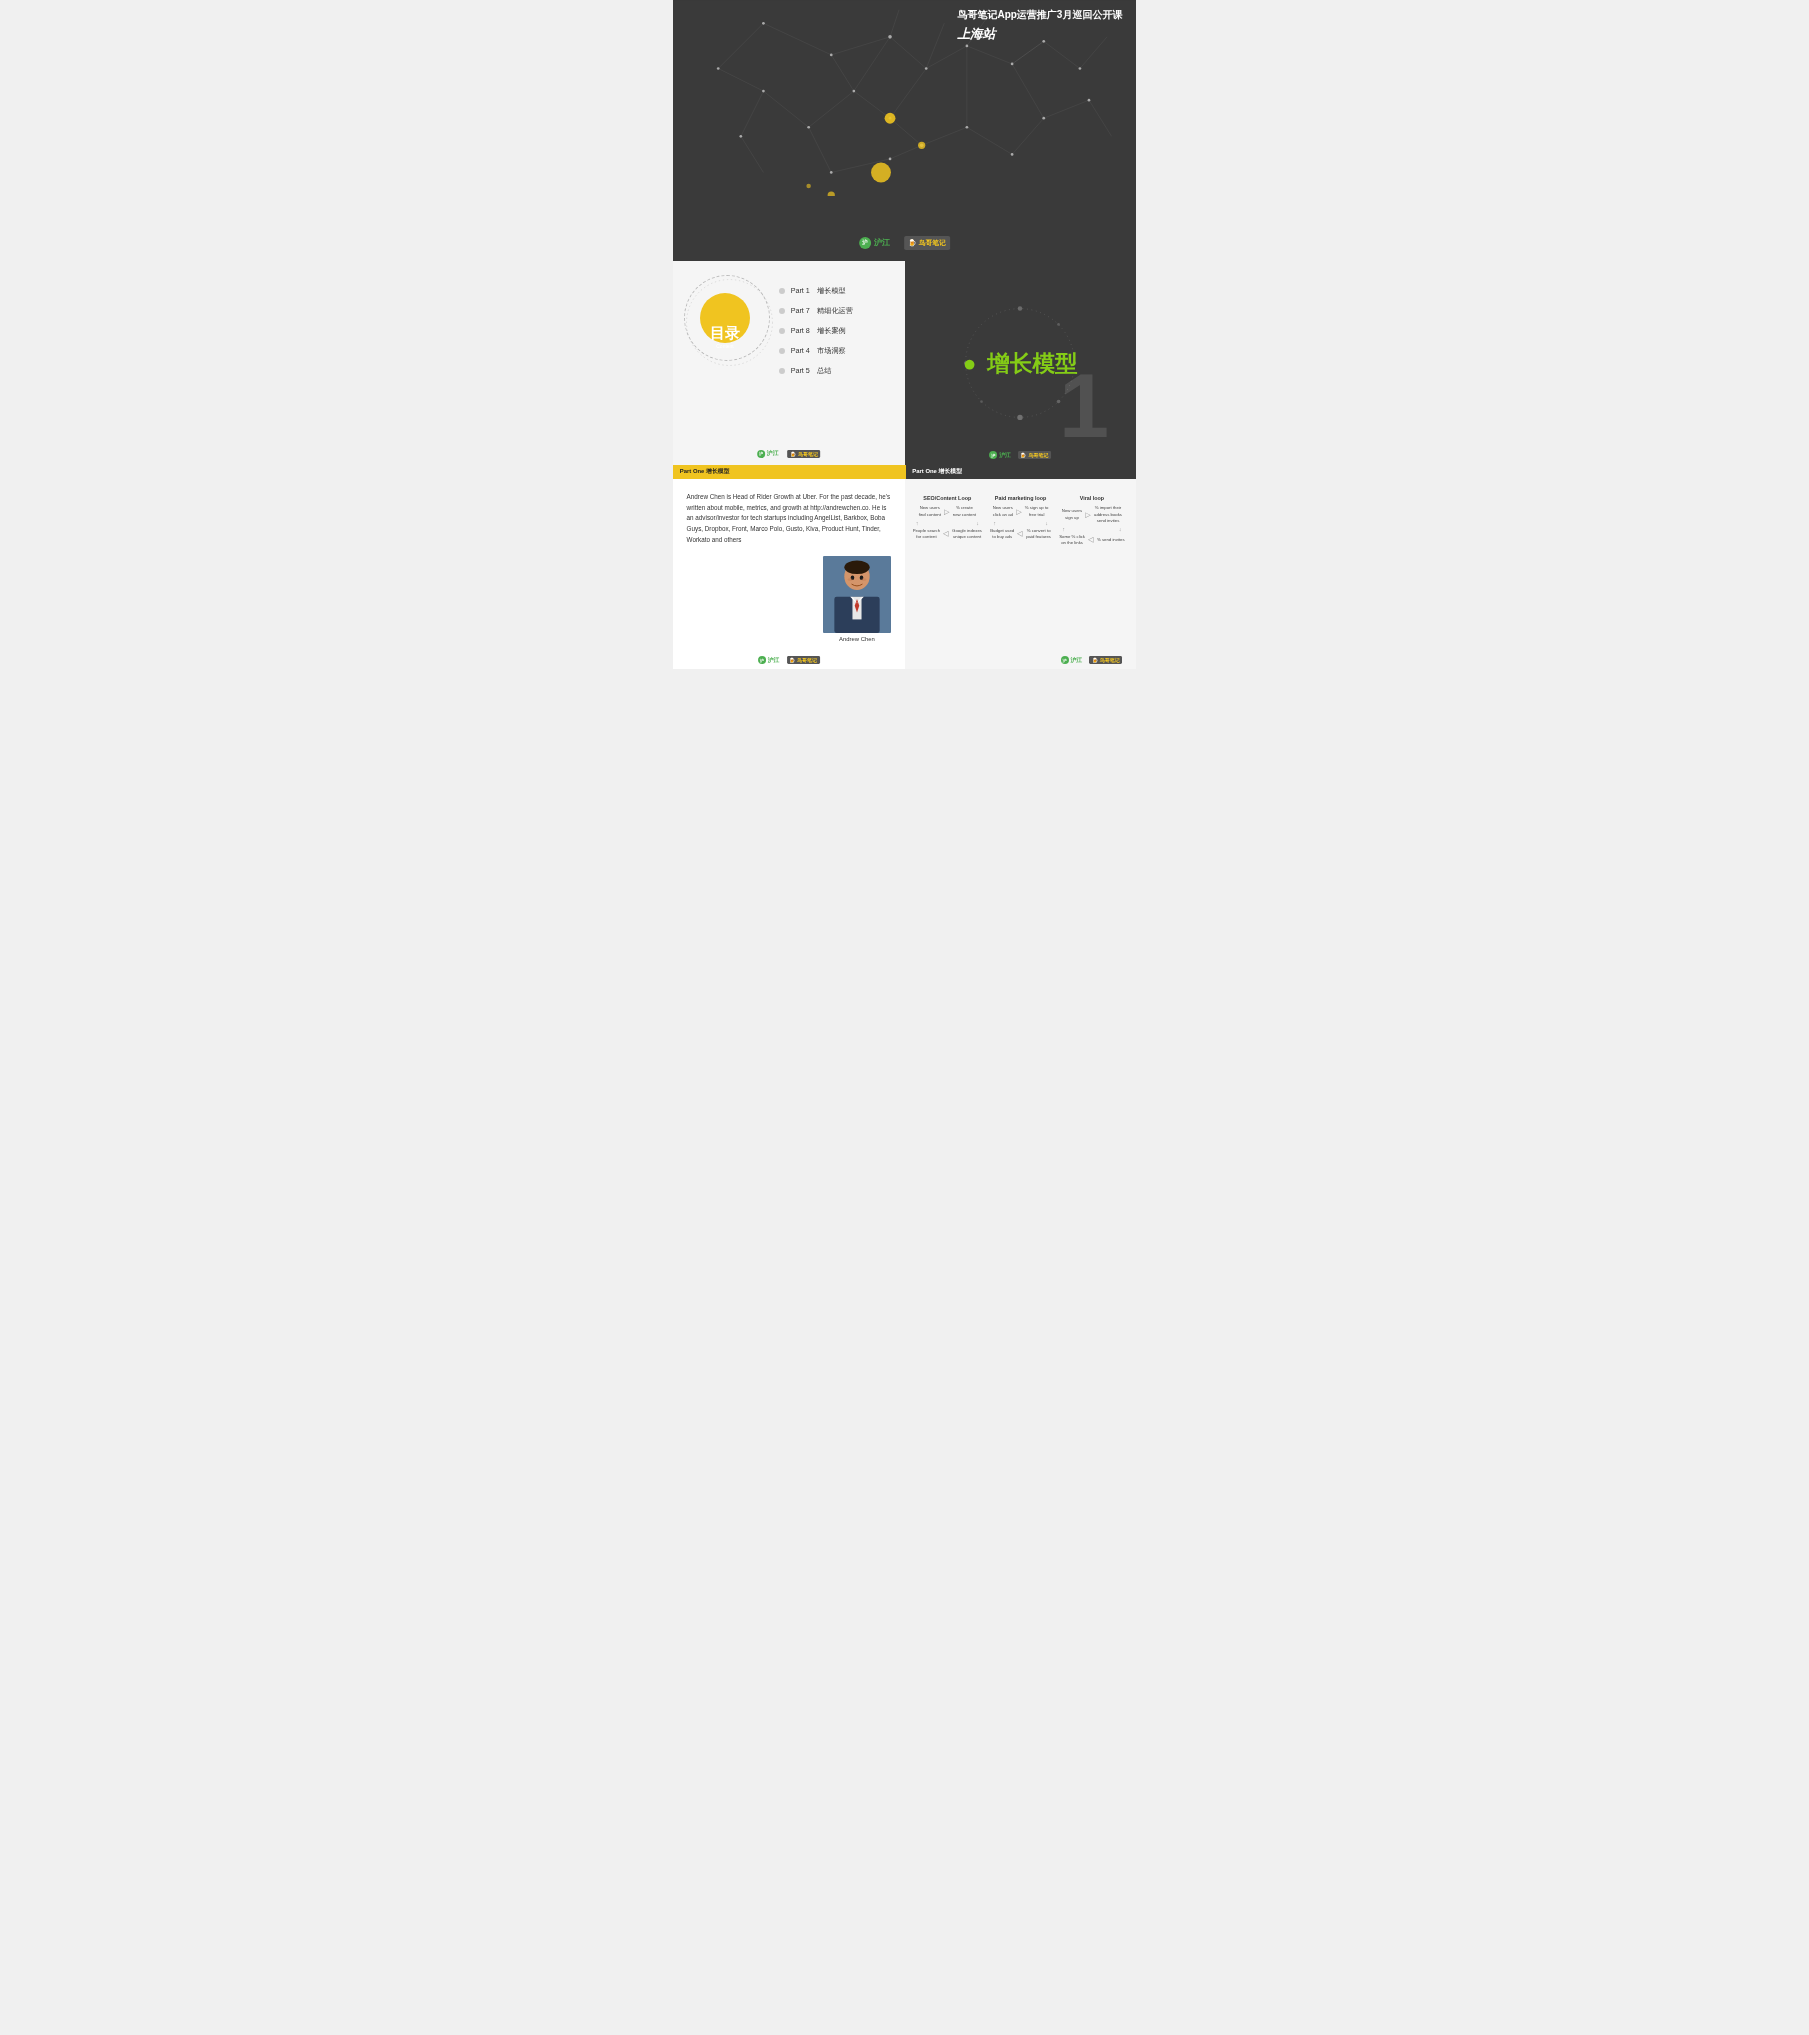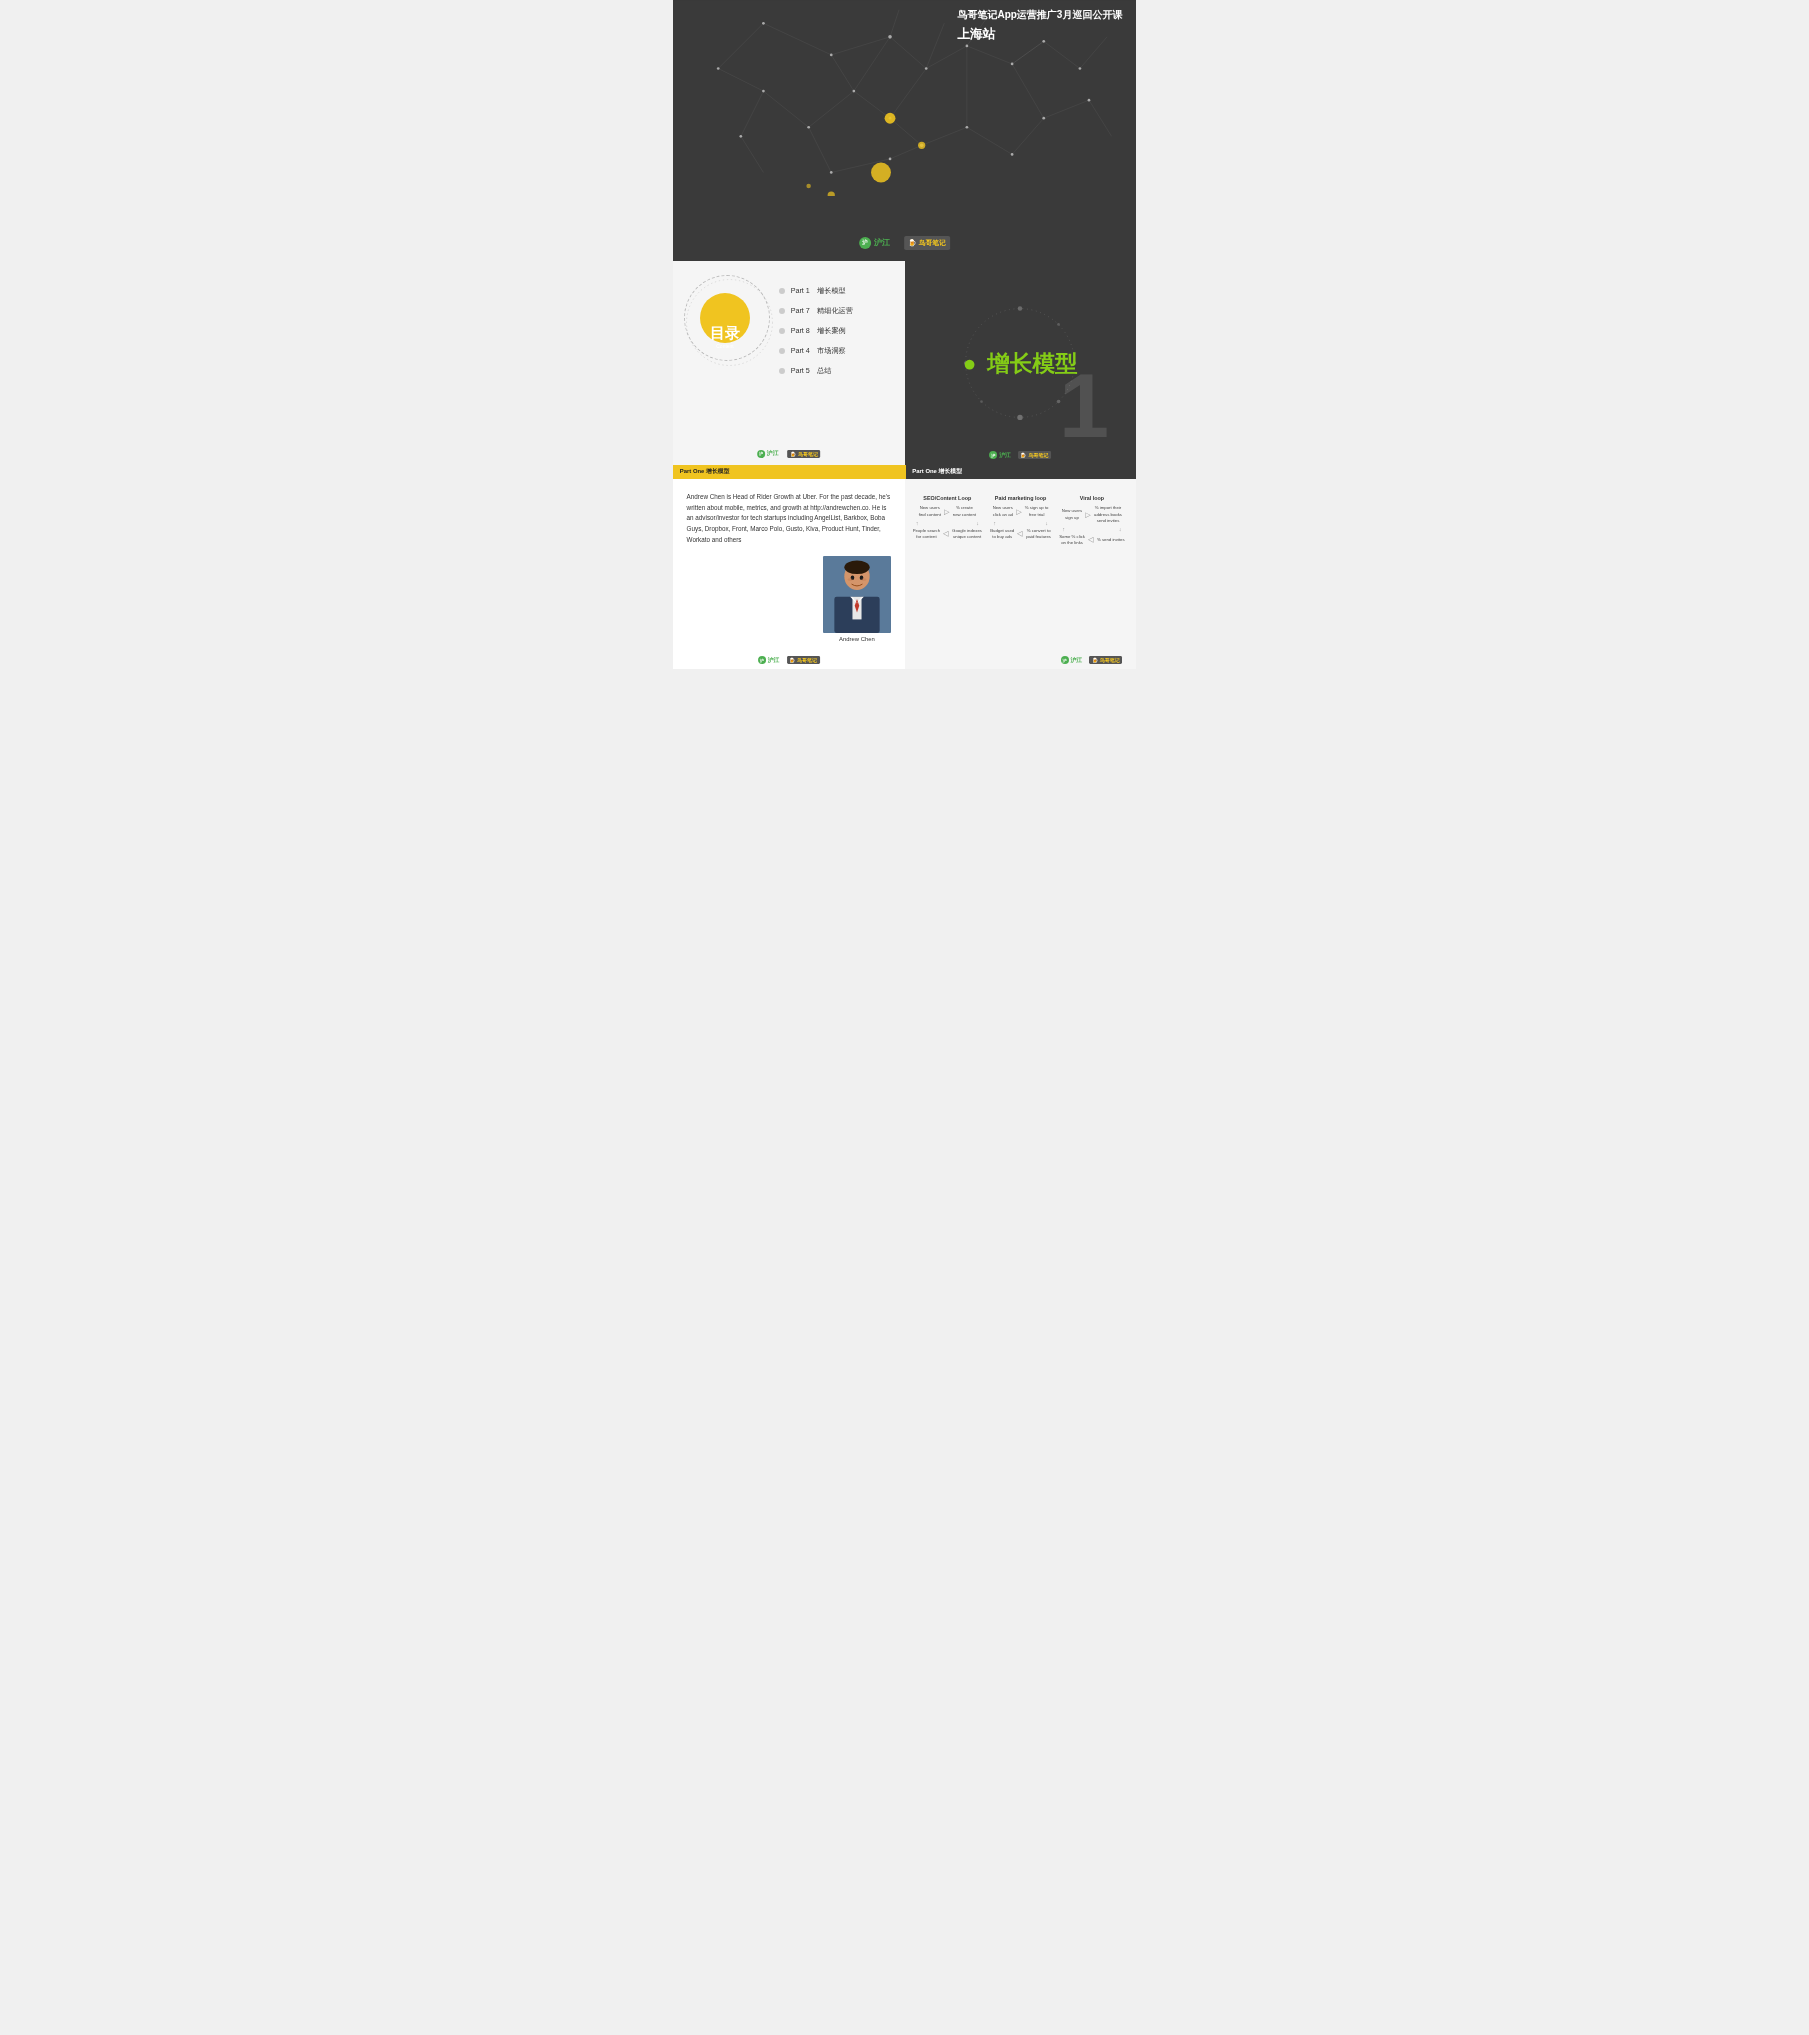"上海站" .slide-1 .header-text .line2 { font-style: none -> italic }
